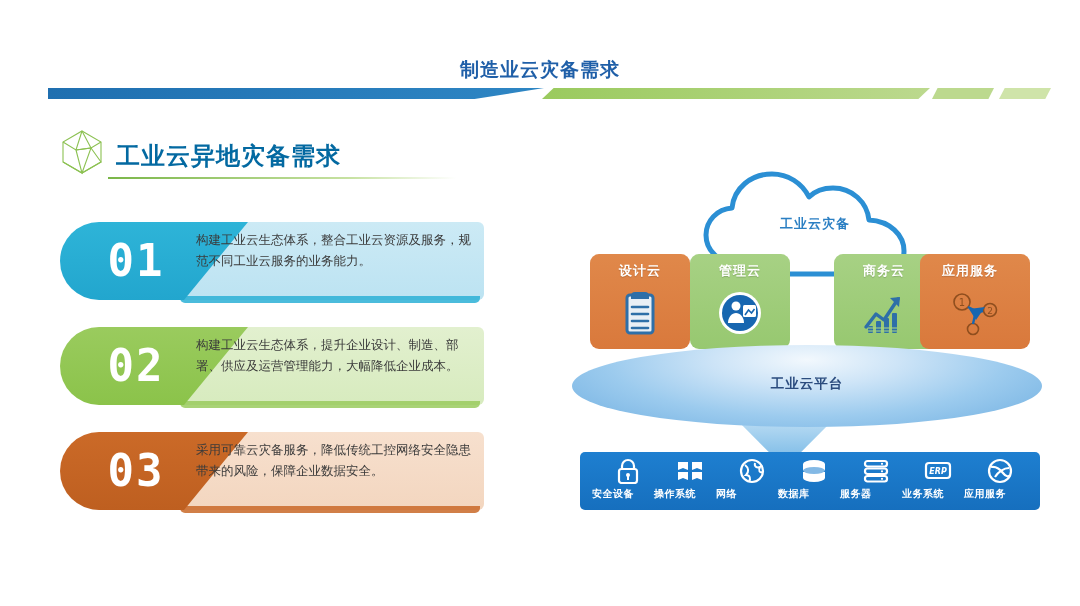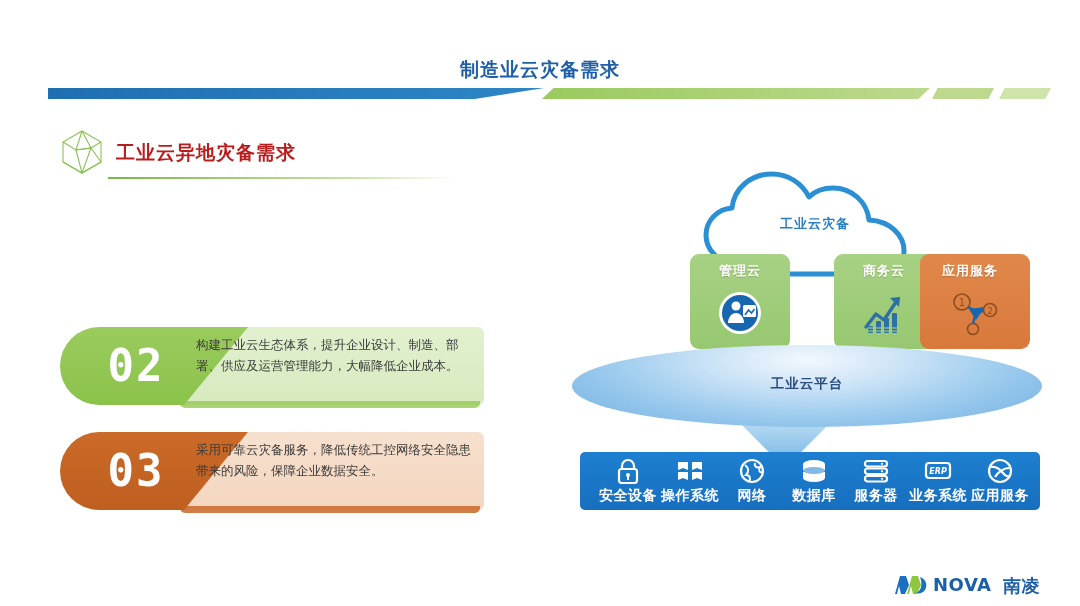"工业云异地灾备需求" .sec-title { color: #b91c1c -> #0369a1; font-size: 19px -> 24px }
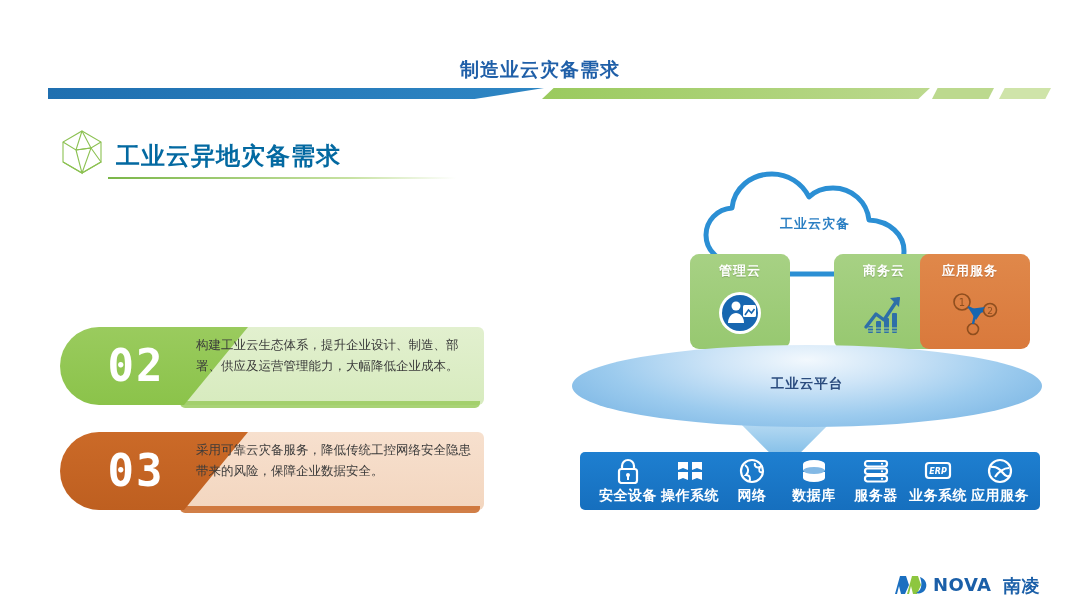"01" div.item { html: none -> <div> <div></div> <div></div> <div></div> <div>01</div> <div>构建工业云生态体系，整合工业云资源及服务，规范不同工业云服务的业务能力。</div> </div> }
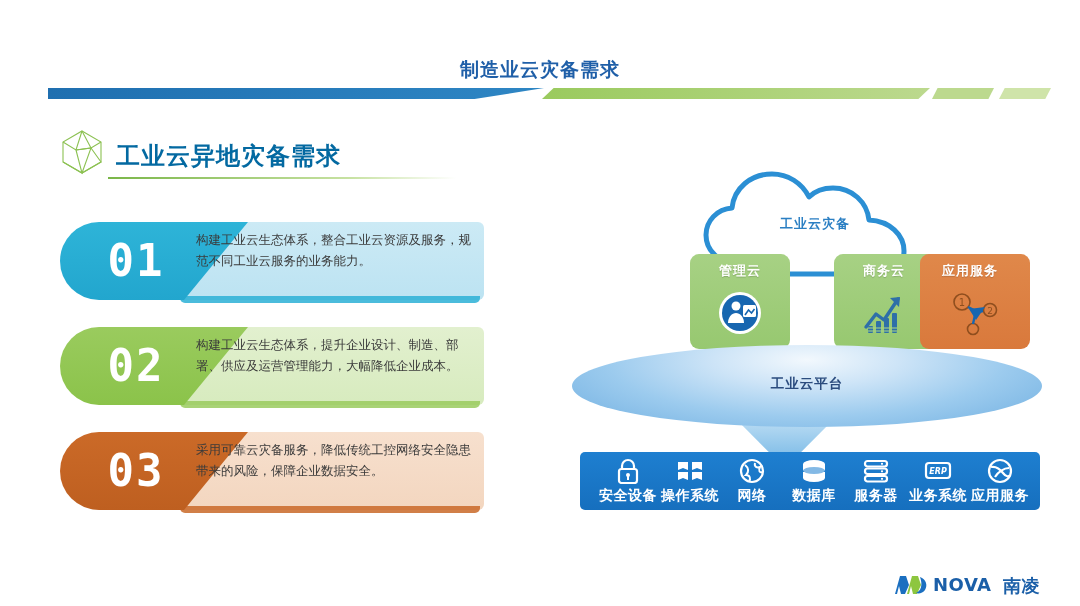"设计云" div.box { html: none -> <div> <div>设计云</div> <svg> <rect></rect> <path></path> <g> <line></line> <line></line> <line></line> <line></line> </g> </svg> </div> }
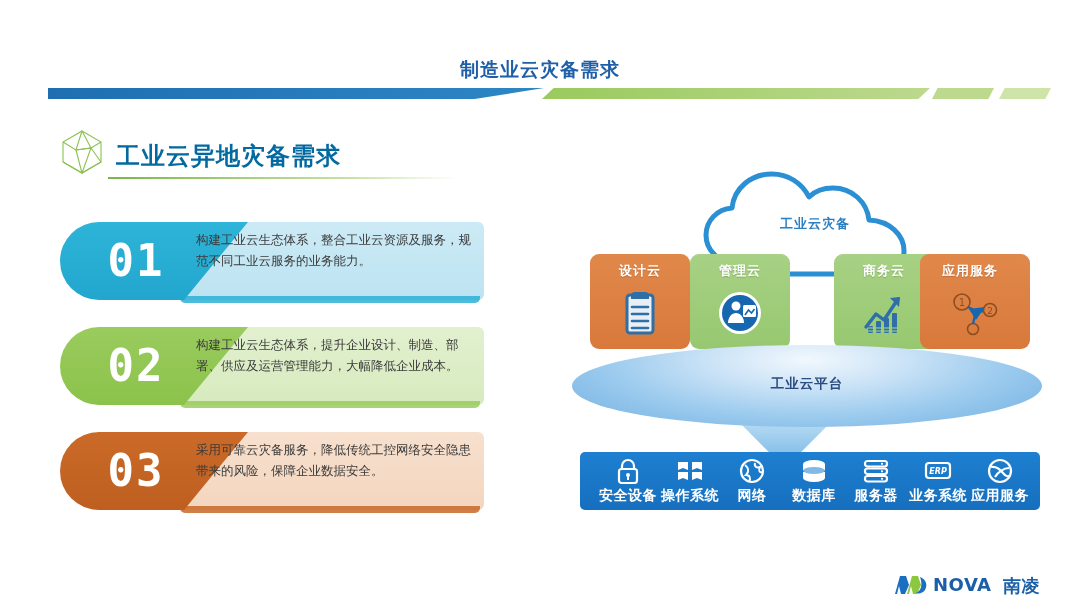"安全设备" .infra-cell .i-label { font-size: 14px -> 10px; text-align: center -> none }
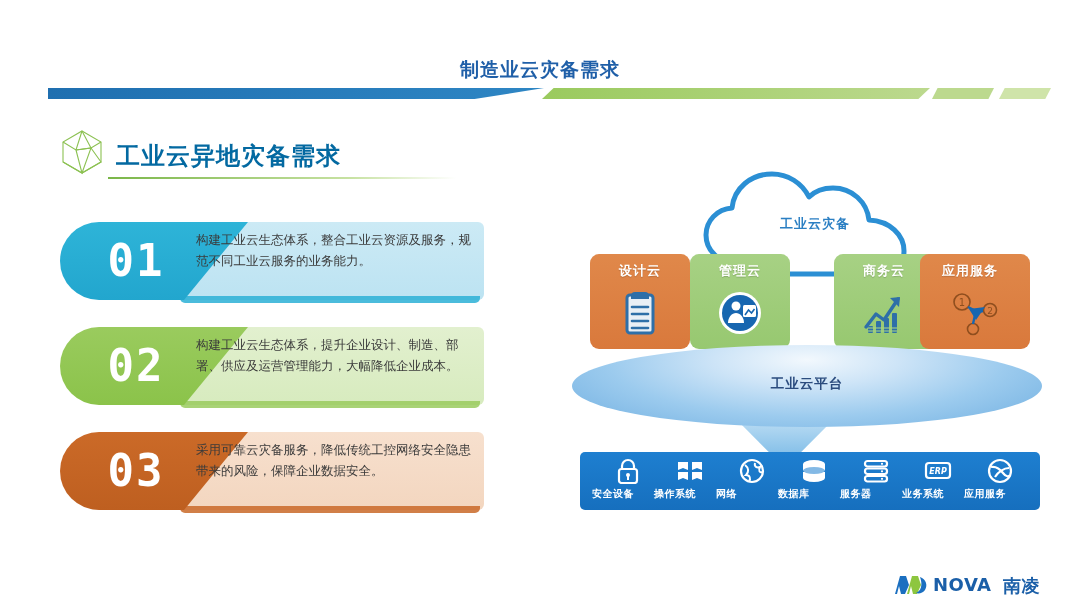"NOVA" div.logo { html: <div> <svg> <path></path> <path></path> <path></path> </svg> <div>NOVA</div> <div>南凌</div> </div> -> none }
